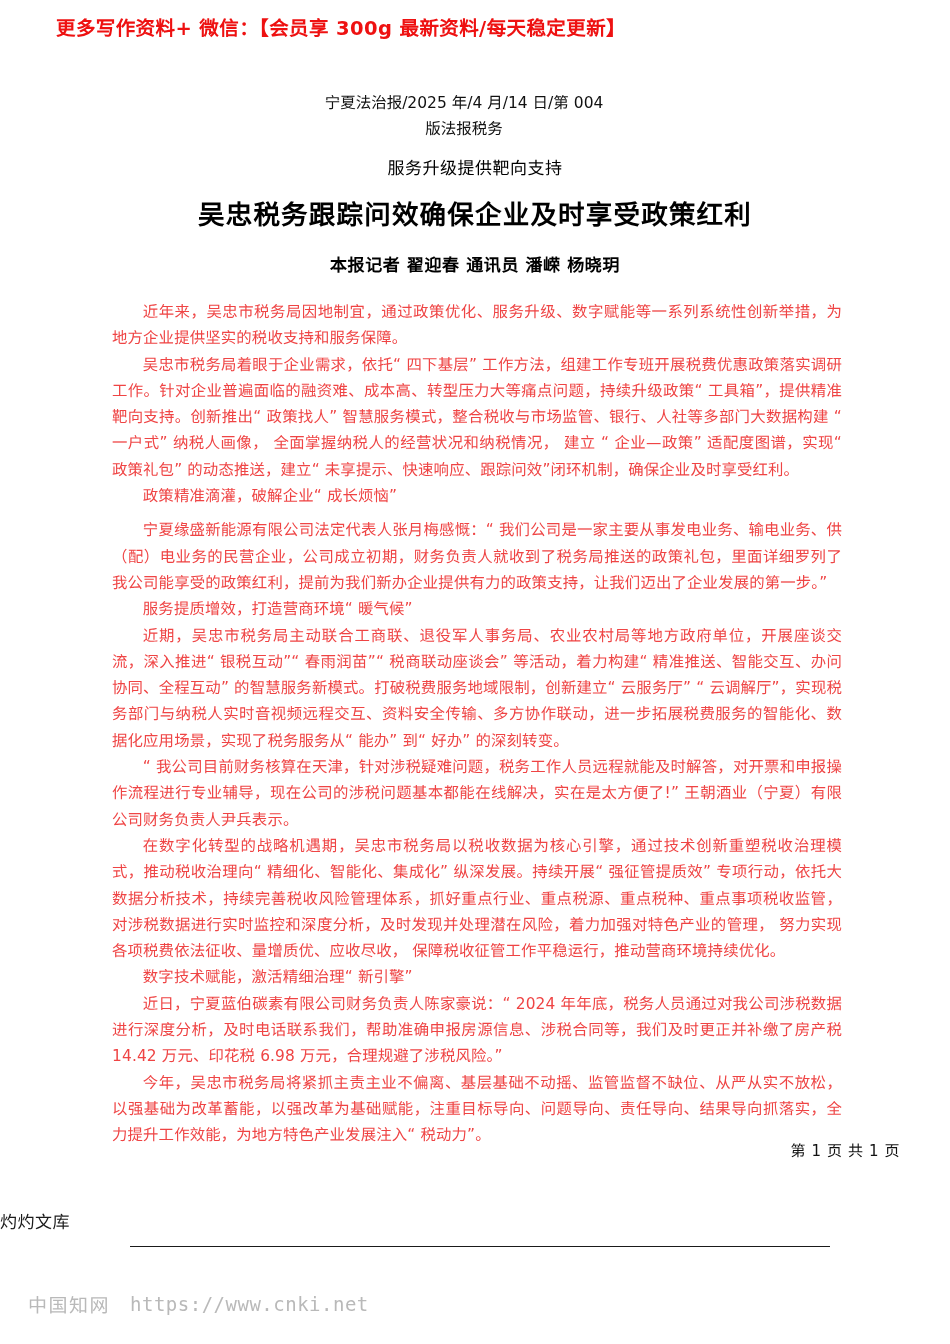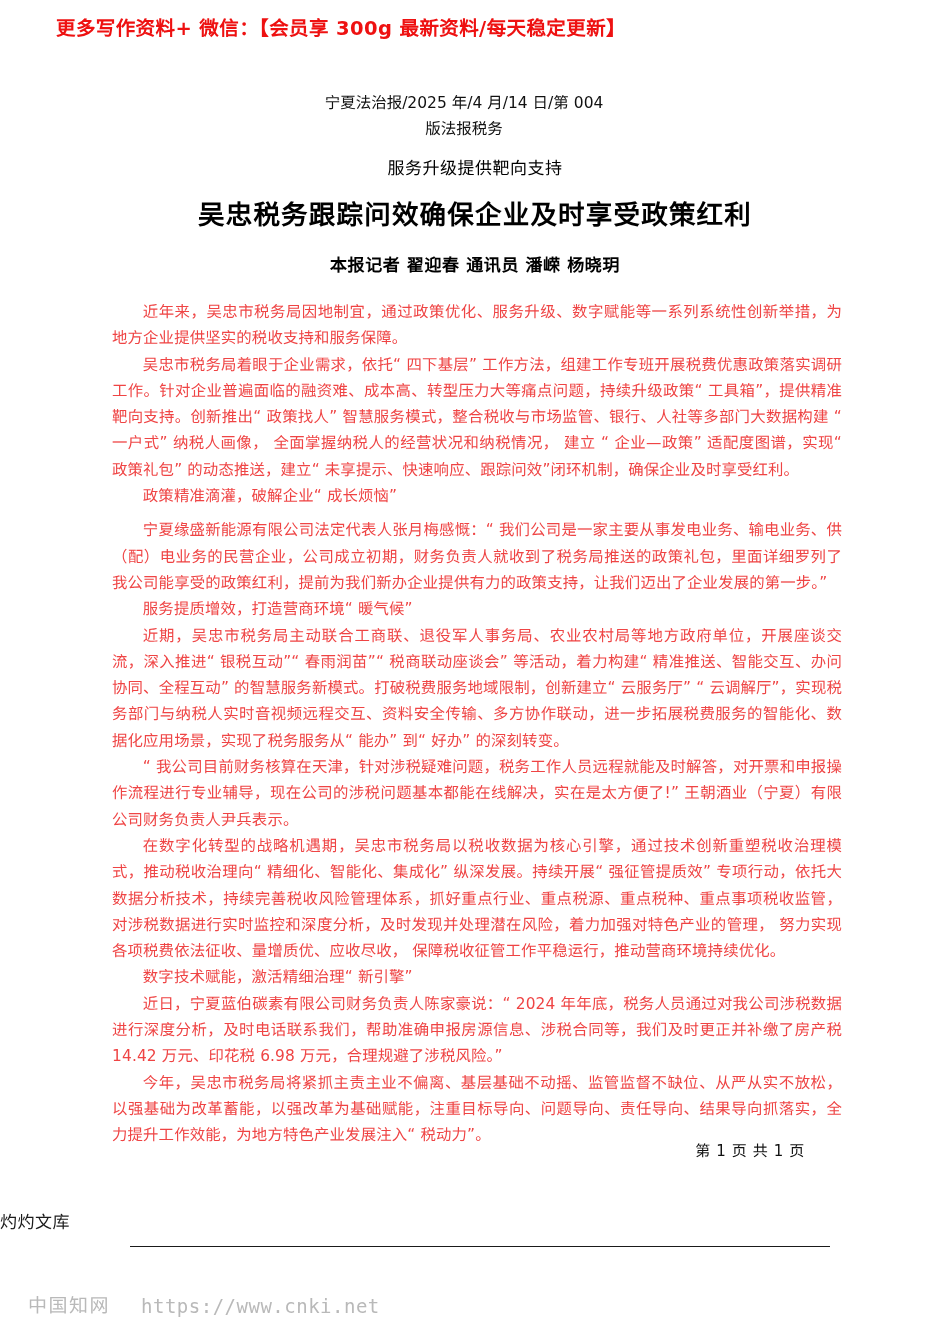"第 1 页 共 1" .page-number { text-align: center -> right }
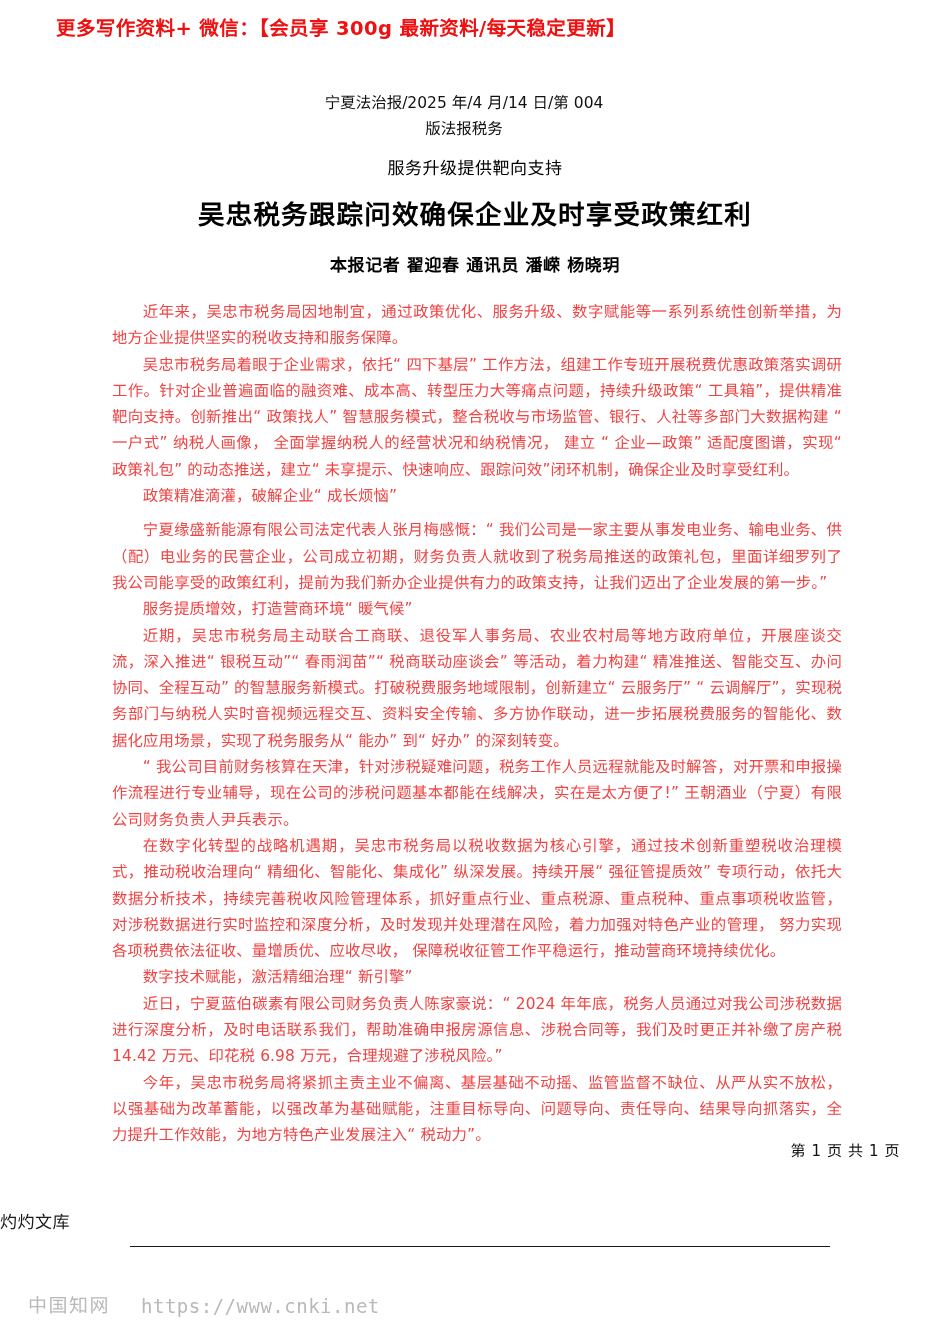"中国知网" .cnki-strip { align-items: flex-end -> center; gap: 31px -> 20px }
